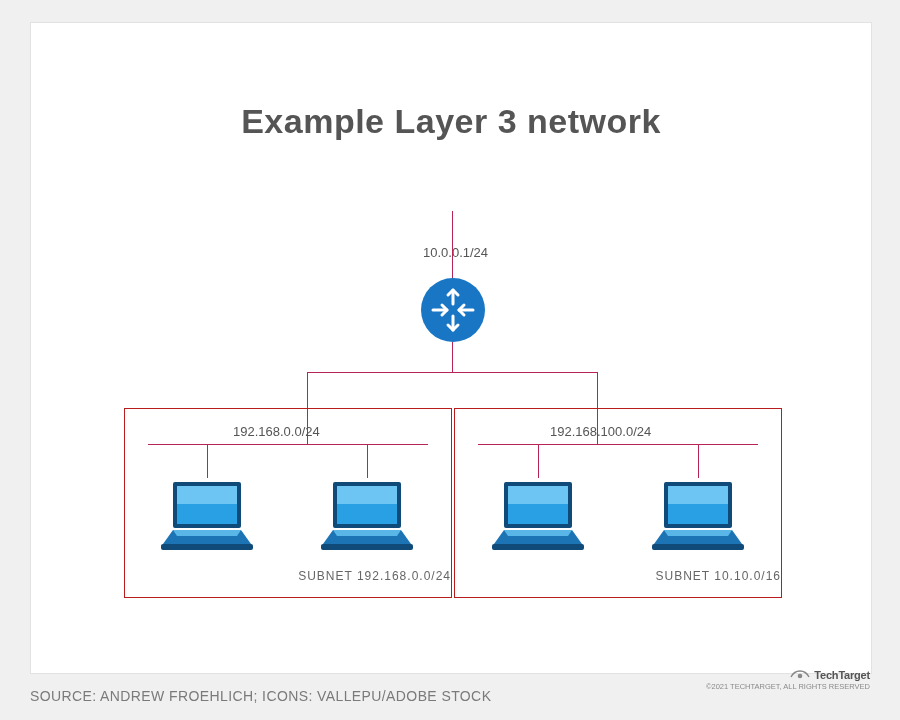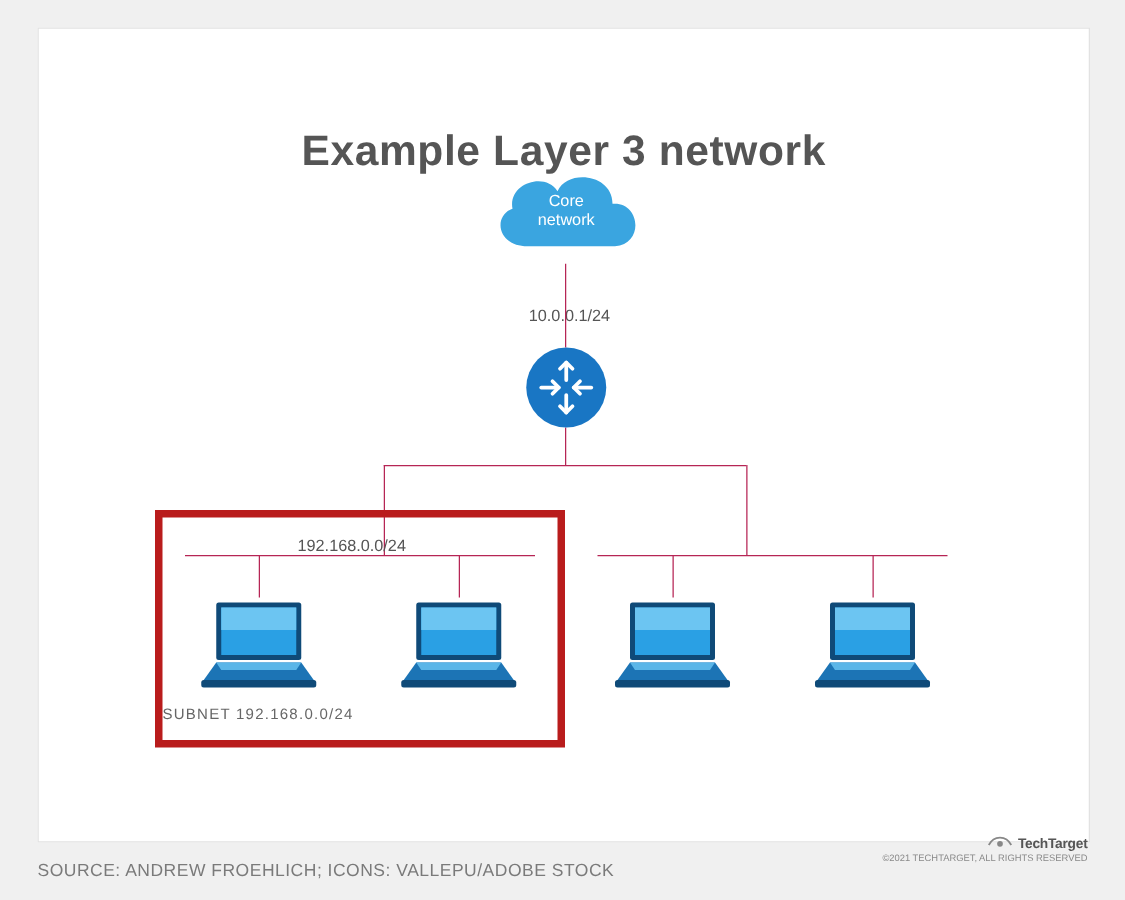"Core" div.cloud { html: <div> <svg> <path></path> </svg> <div> <span>Core</span><br> <span>network</span> </div> </div> -> none }
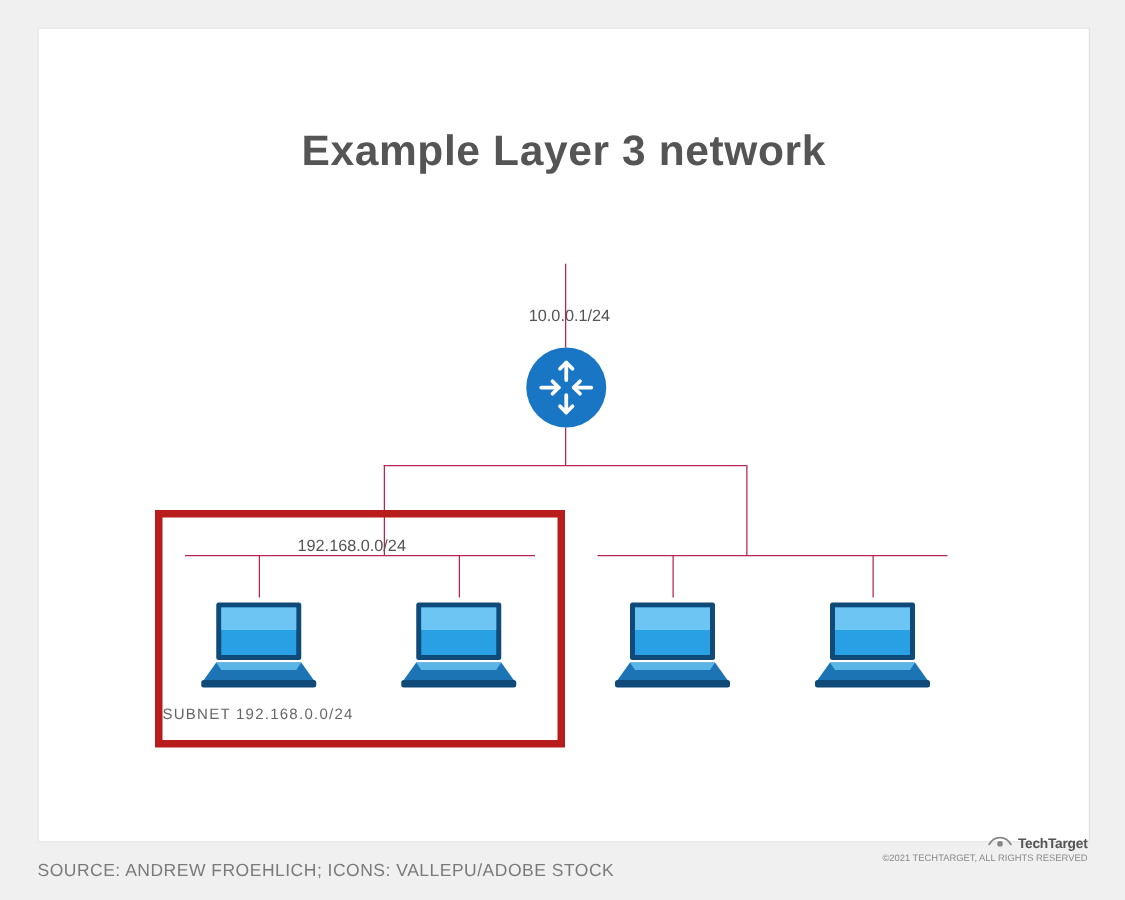"192.168.0.0/24" .subnet { border: 6px solid #b91c1c -> 1px solid #b91c1c }
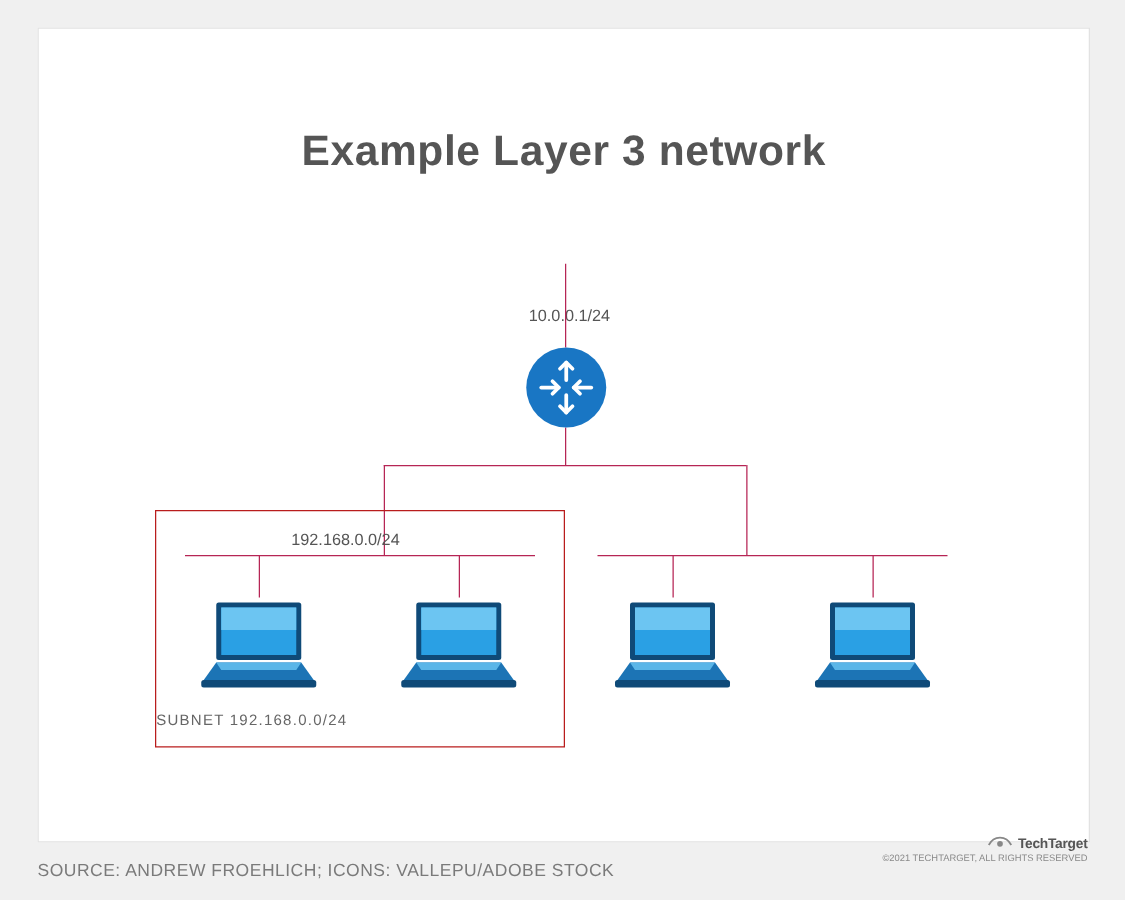"192.168.100.0/24" div.subnet { html: none -> <div> <div>192.168.100.0/24</div> <div>SUBNET 10.10.0/16</div> </div> }
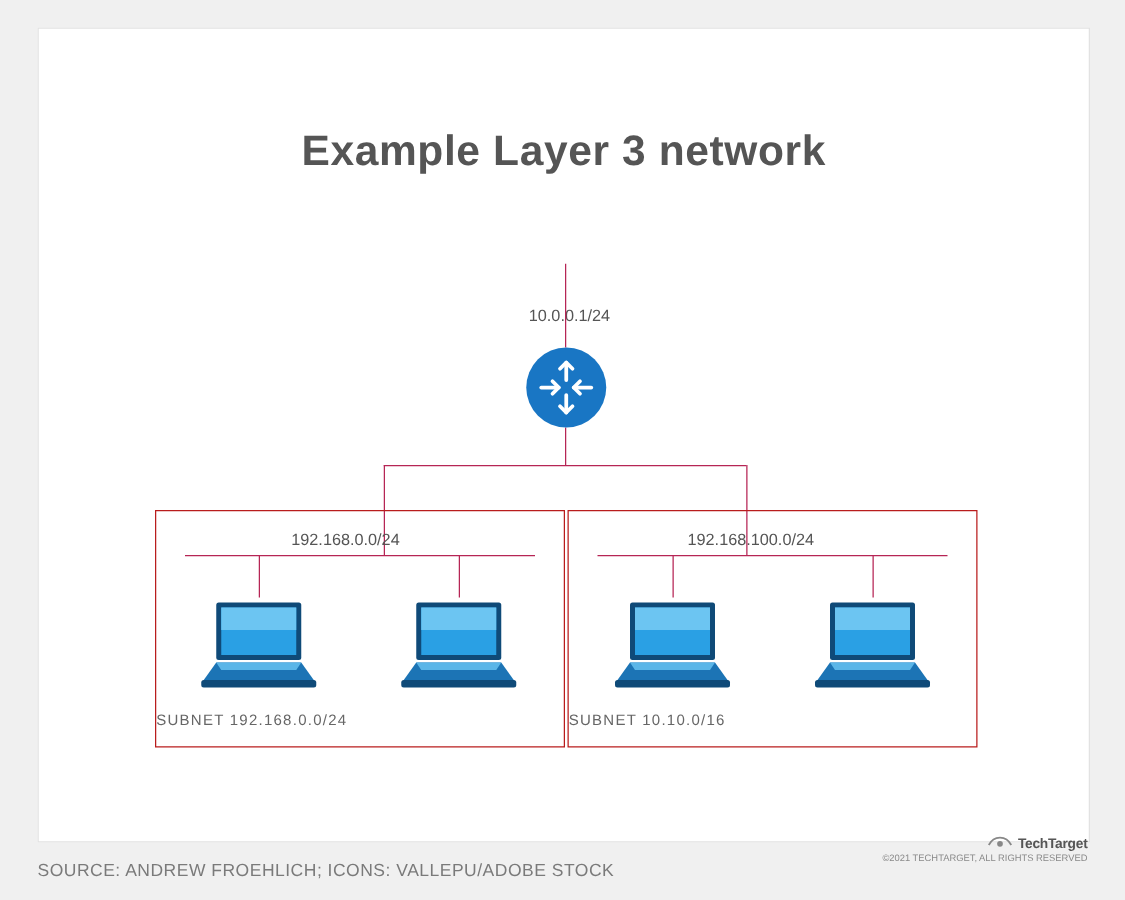"SUBNET 192.168.0.0/24" .subnet-name { text-align: left -> right }
